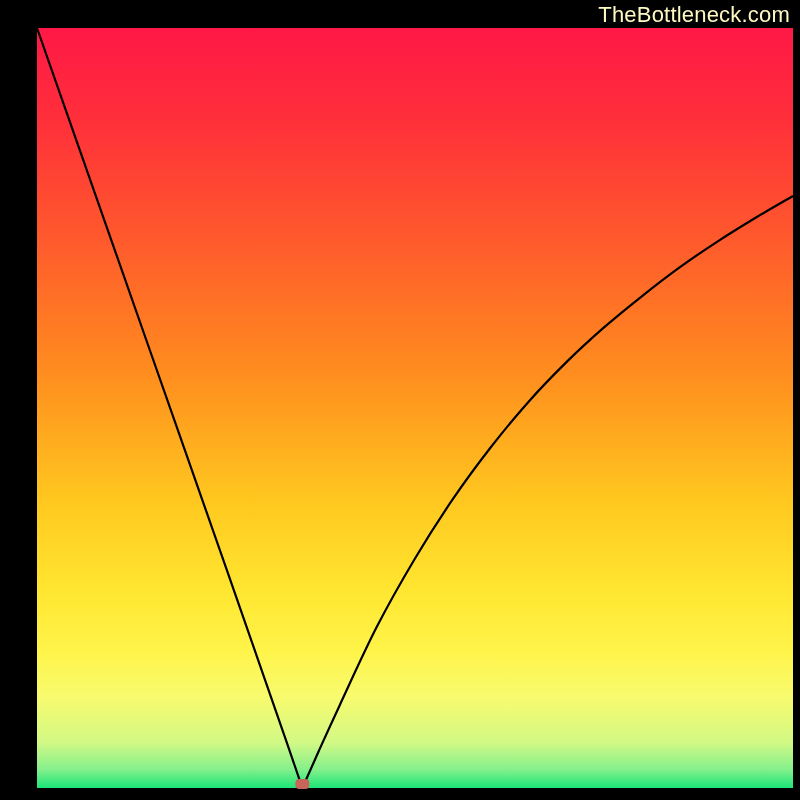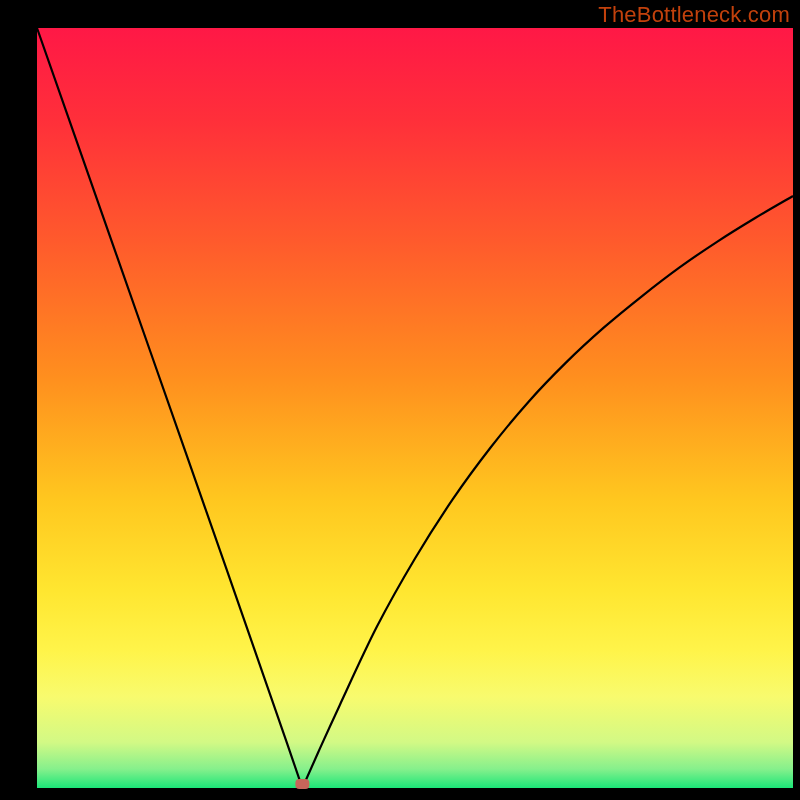"TheBottleneck.com" .watermark { color: #c2410c -> #fef9c3 }
